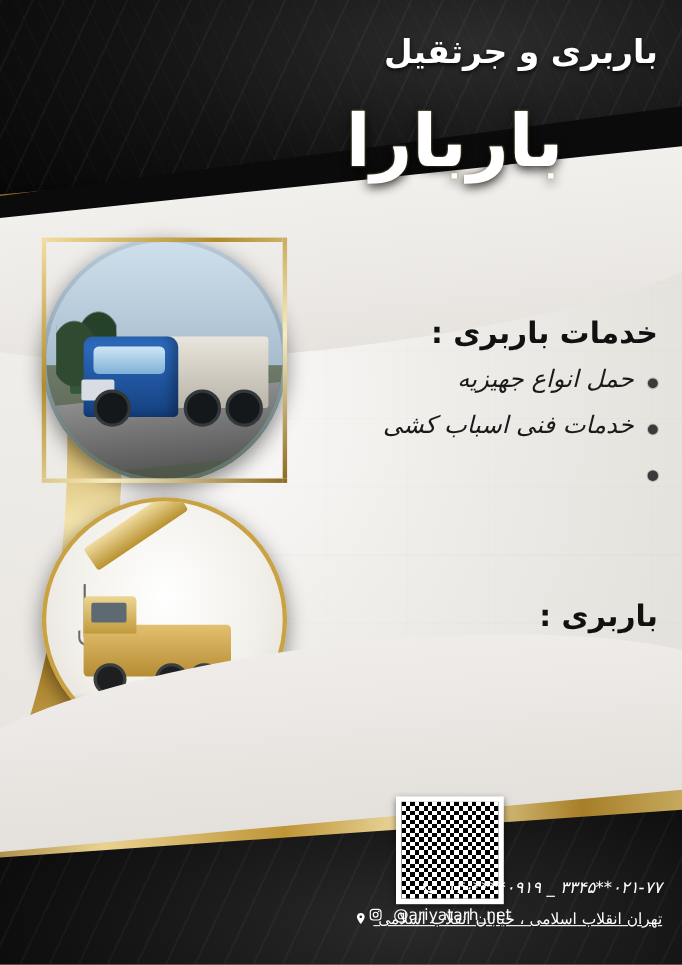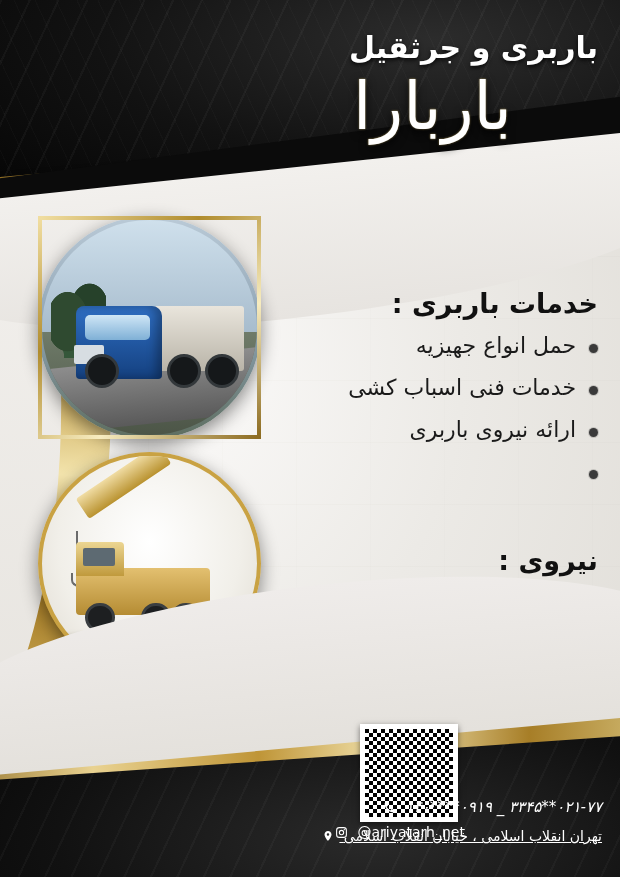"باربارا" .title-main { font-weight: normal -> bold; top: 68px -> 90px }
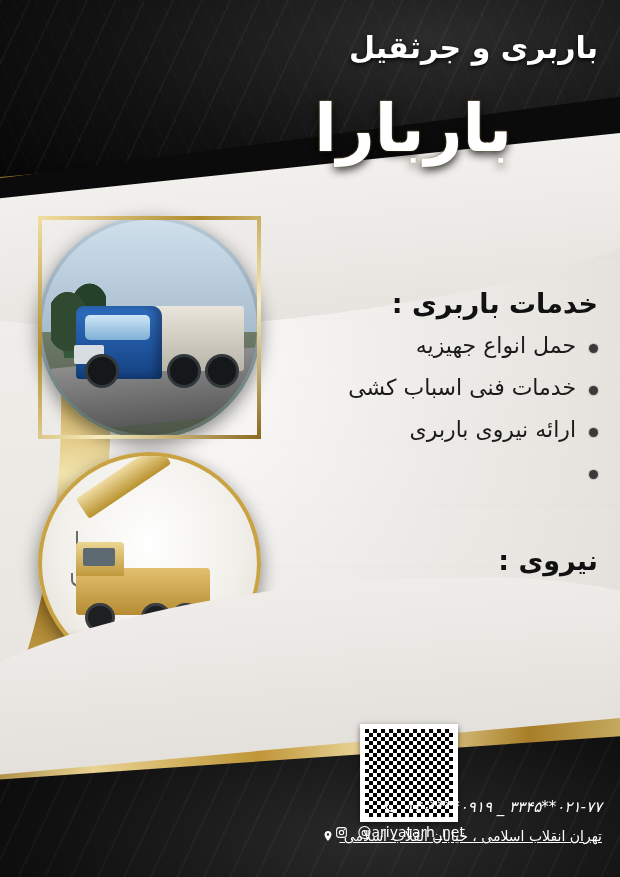"حمل انواع جهیزیه" .svc-list { font-style: none -> italic }
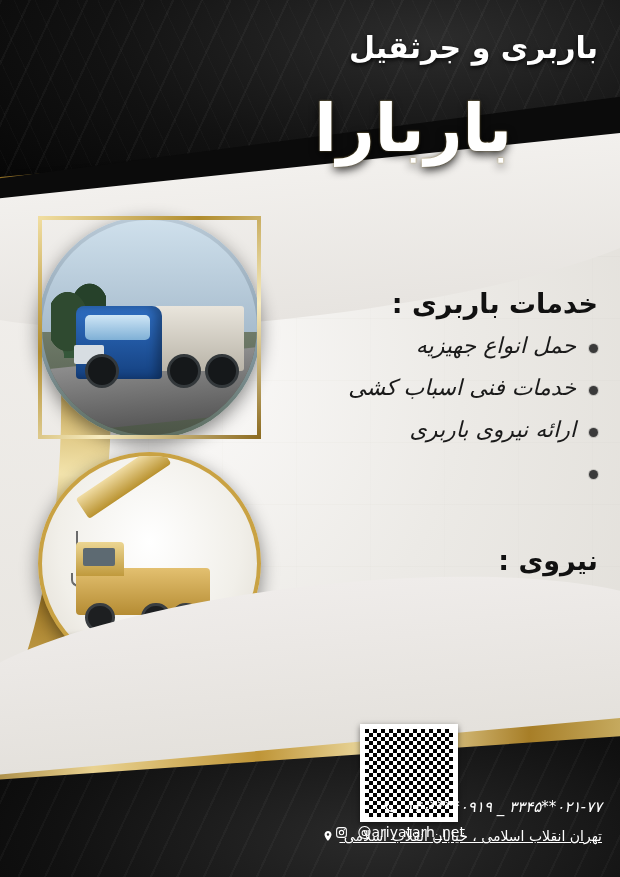"ارائه نیروی باربری" span { html: <span>ارائه نیروی باربری</span> -> none }
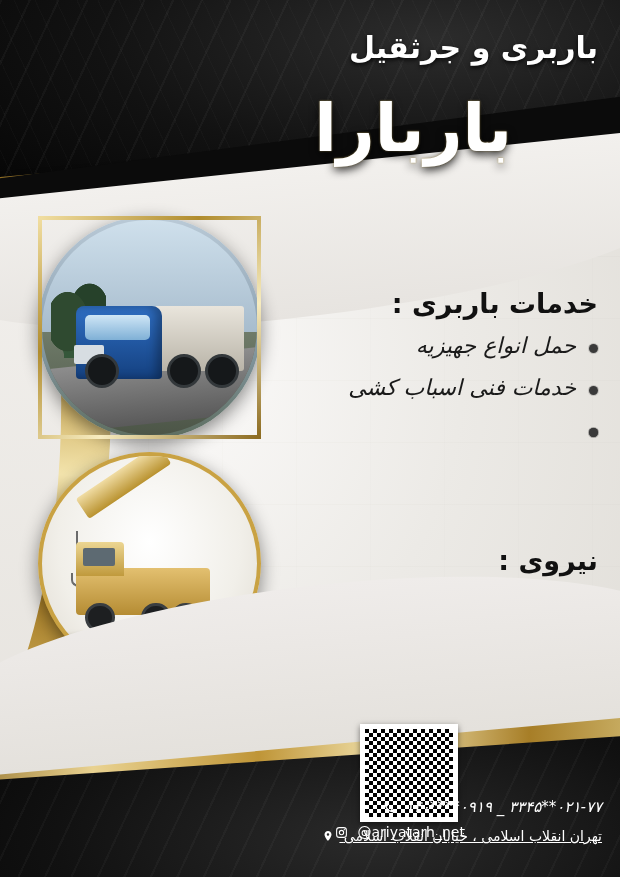"نیروی :" h2 { text: نیروی -> باربری }
